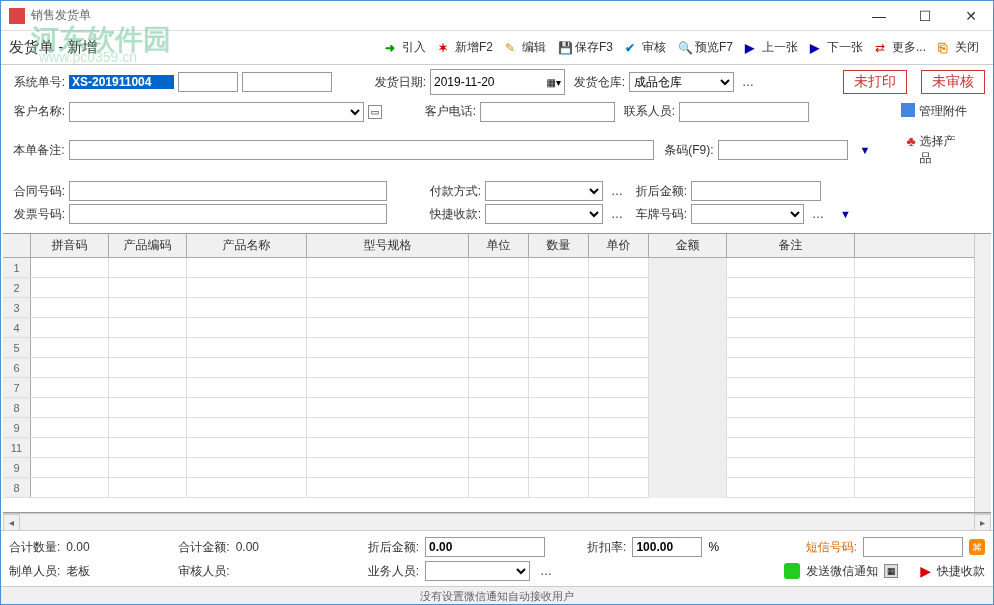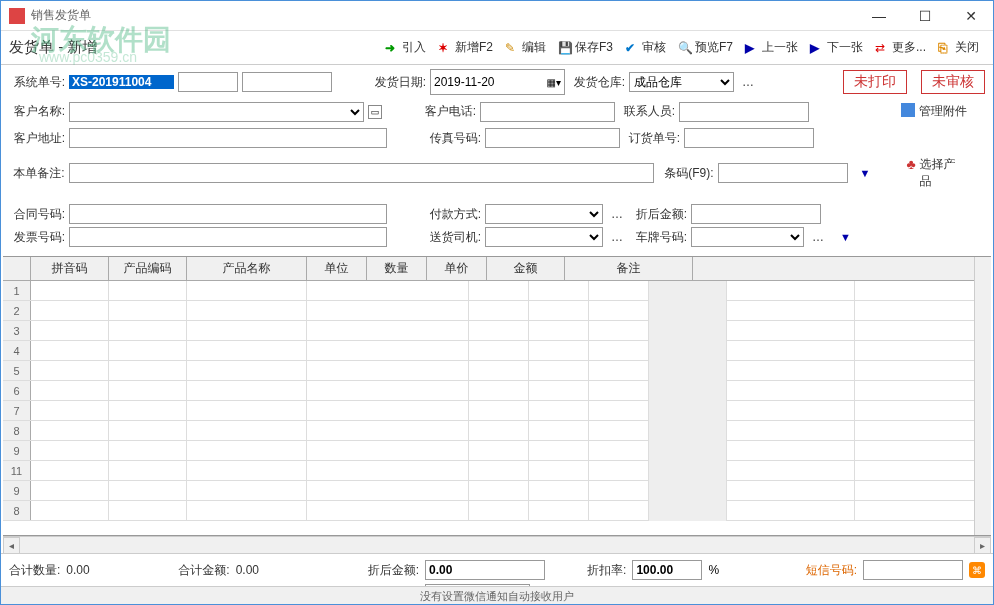"客户地址:" div.form-row { html: <div> <span>客户地址:</span> <input> <span></span> <span>传真号码:</span> <input> <span>订货单号:</span> <input> </div> -> none }
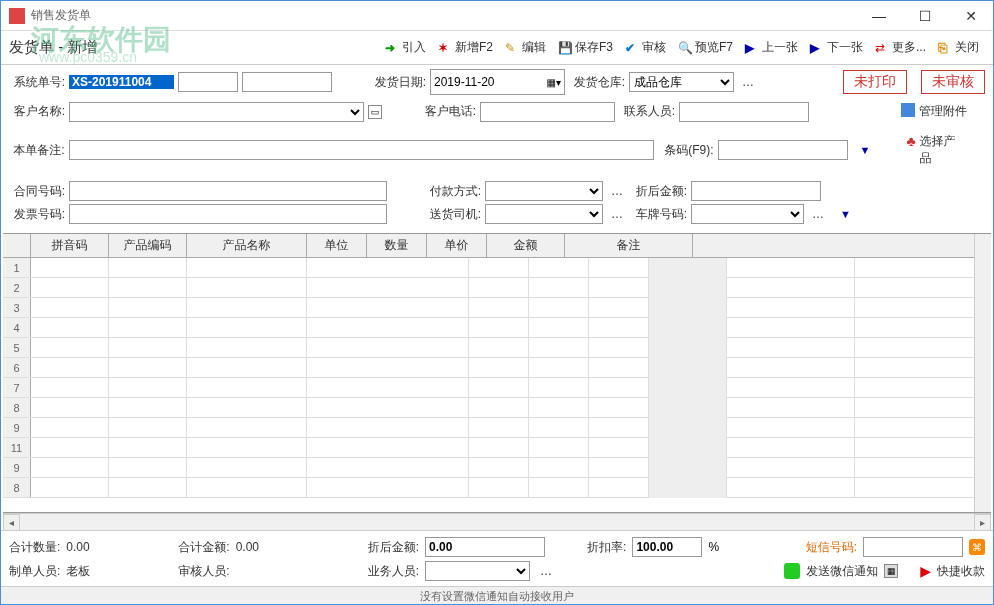"送货司机:" span.lbl { text: 送货司机 -> 快捷收款 }
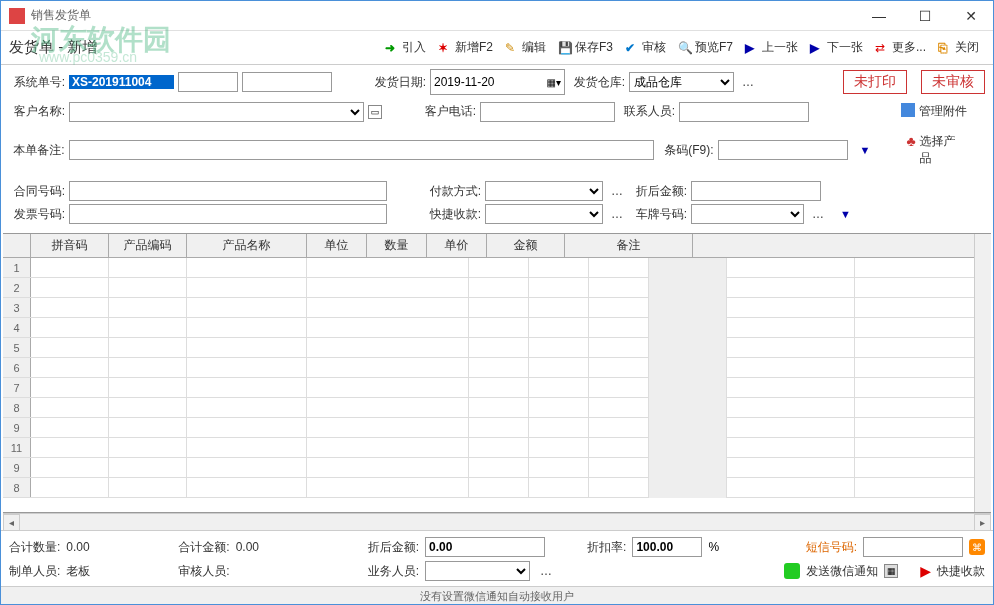"型号规格" div.gh { html: none -> <div>型号规格</div> }
